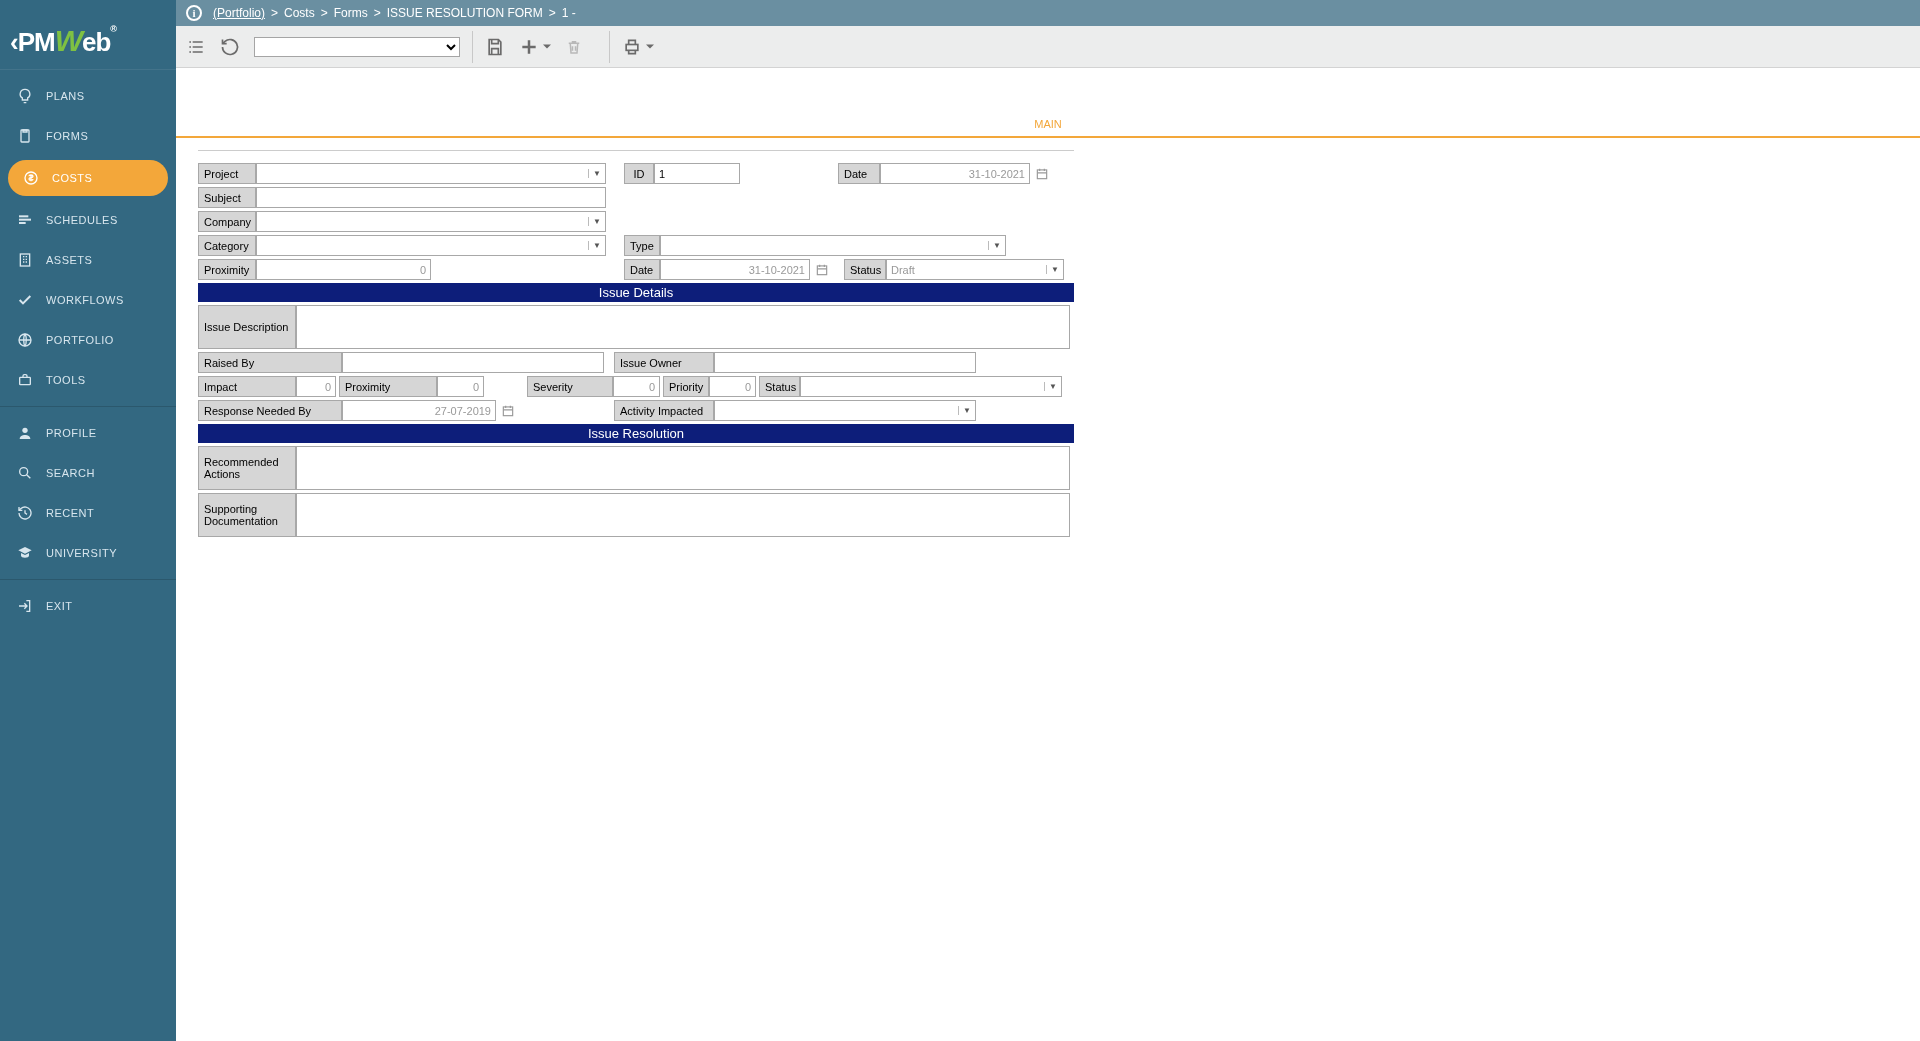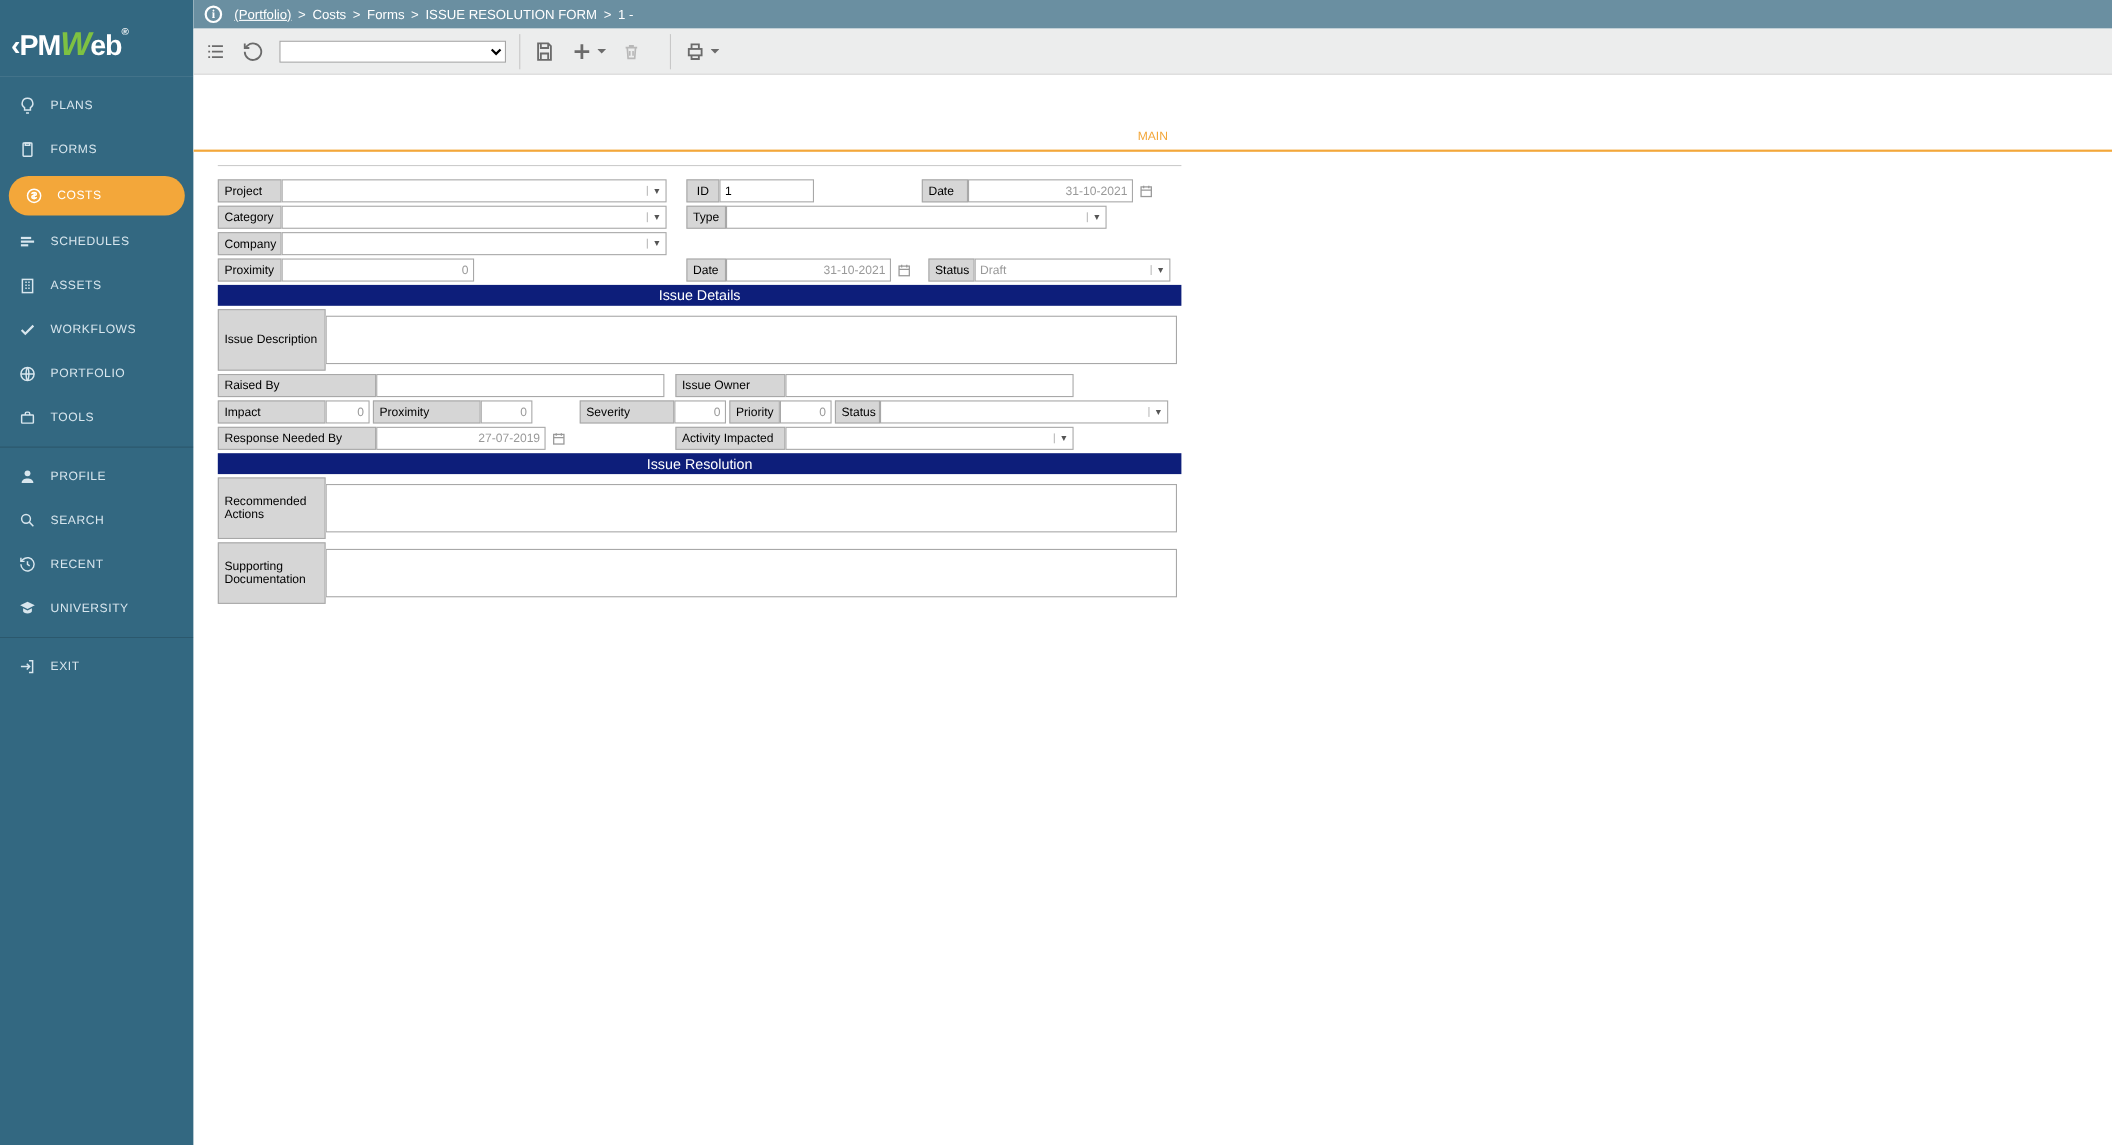"Subject" div.form-row { html: none -> <div> <div>Subject</div> <input> </div> }
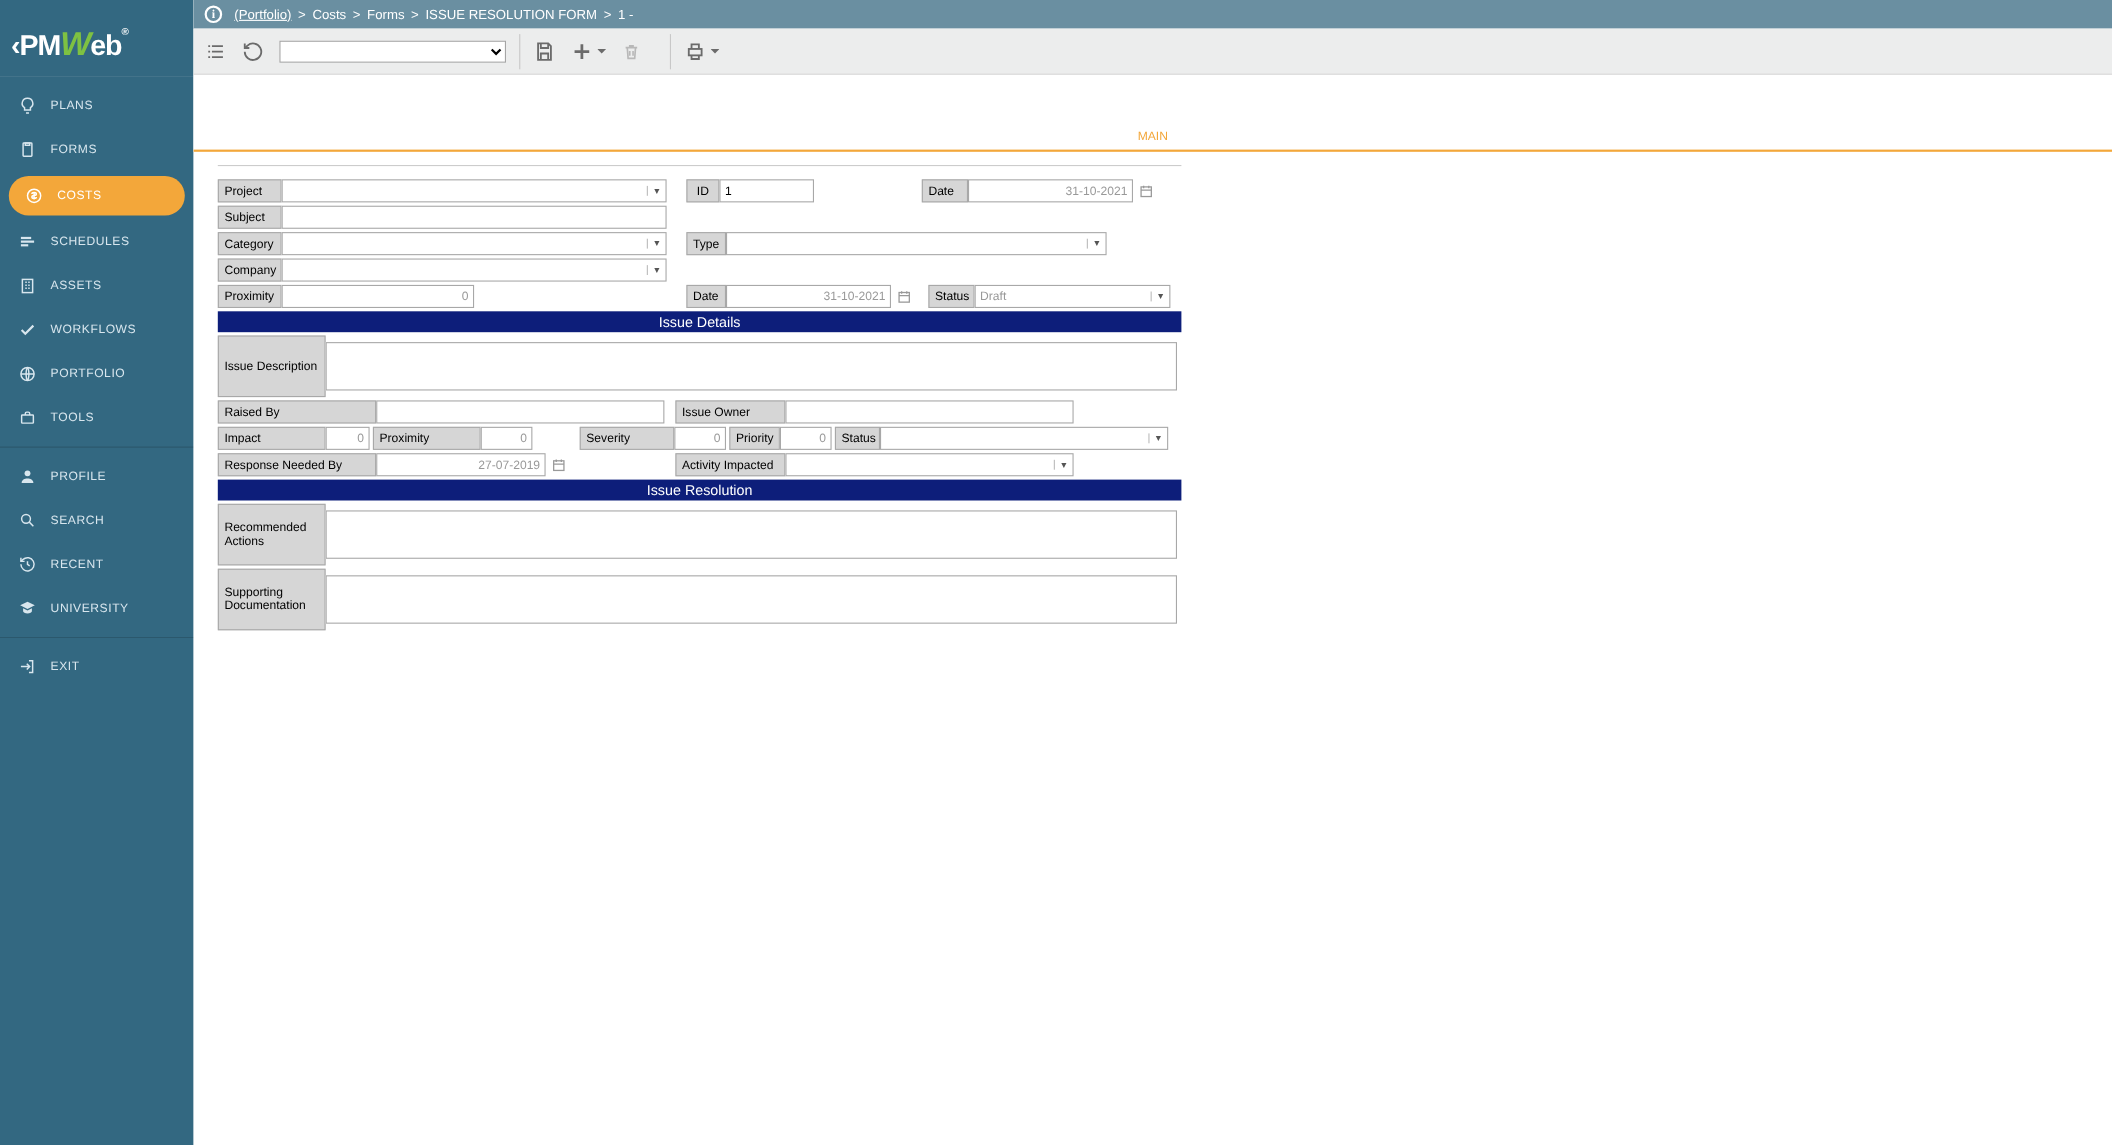"Category" div.form-row { order: before "Company" -> after "Company" }
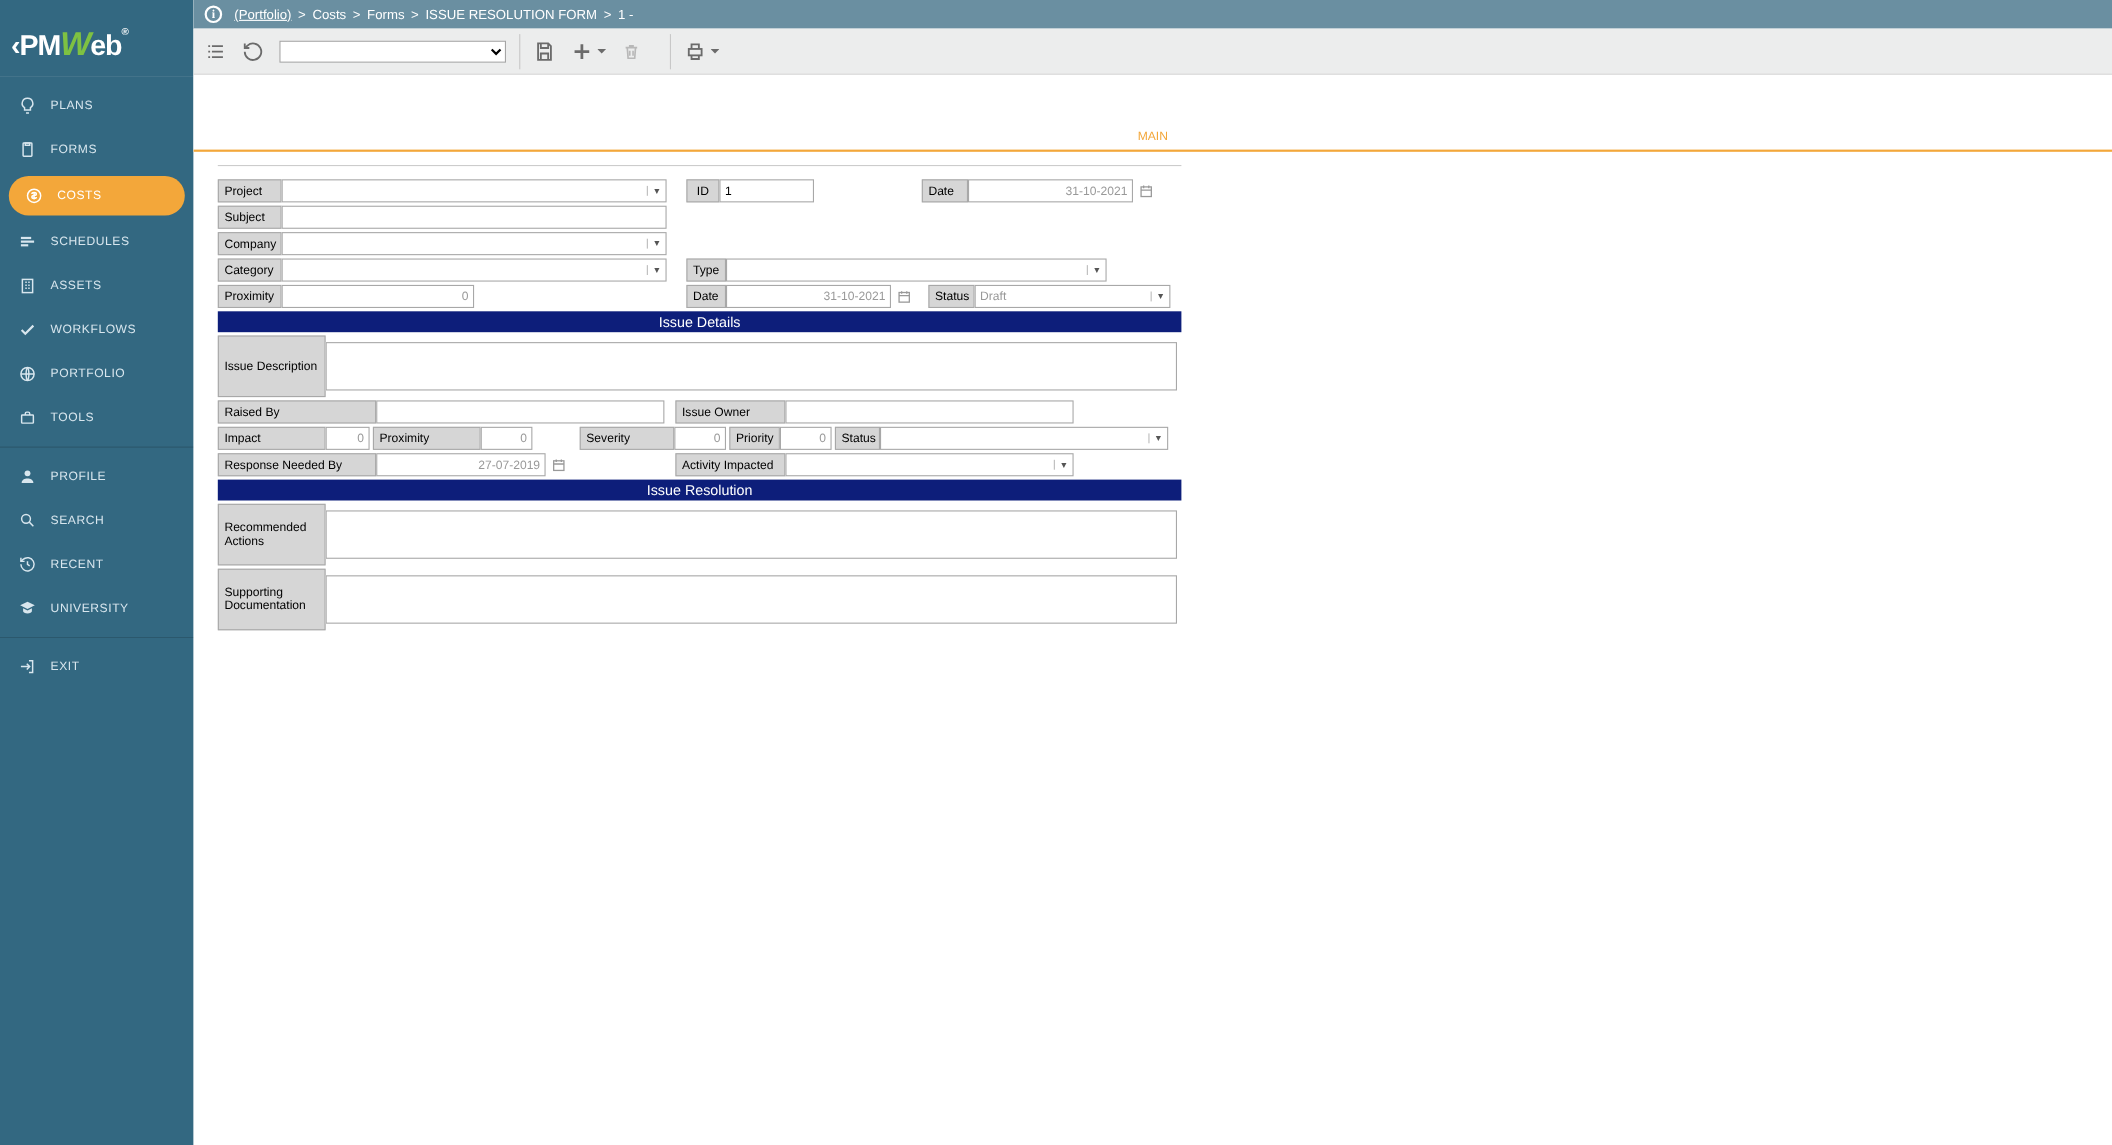"Issue Description" .lbl-wide { height: 56px -> 44px }
